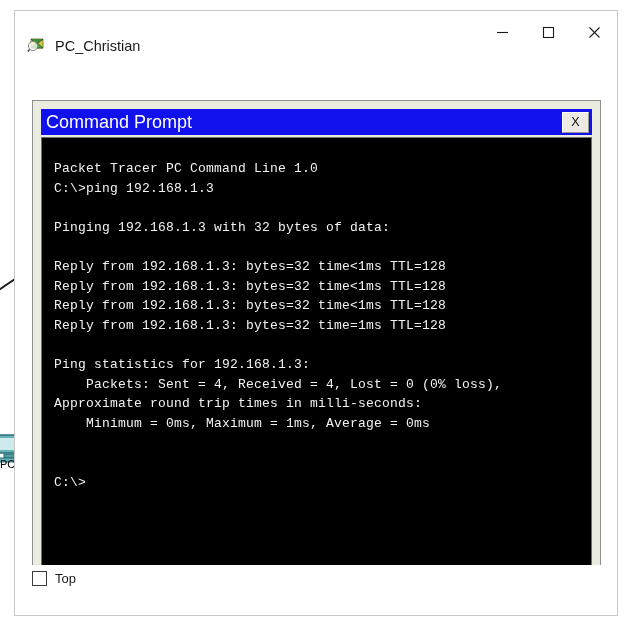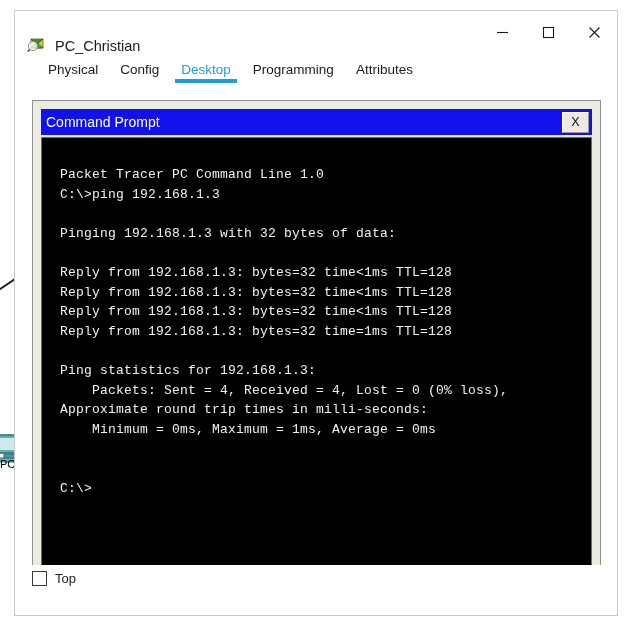"Physical" div { html: <div> <div>Physical</div> <div>Config</div> <div>Desktop</div> <div>Programming</div> <div>Attributes</div> </div> -> none }
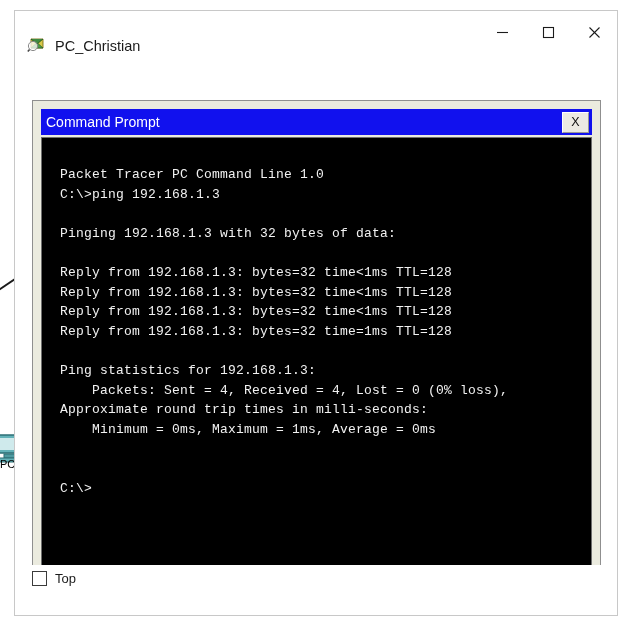"Command Prompt" #cmd-title-text { font-size: 14px -> 18px }
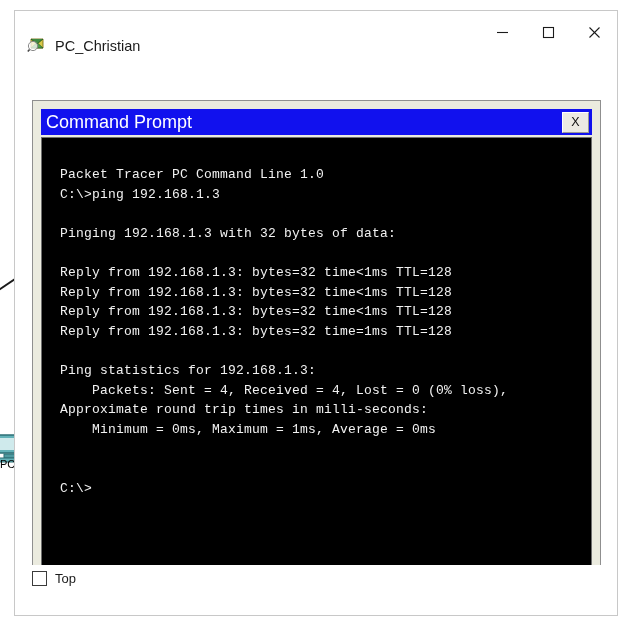"Packet Tracer PC Command Line" #terminal-output { margin: 10px -> 4px }
